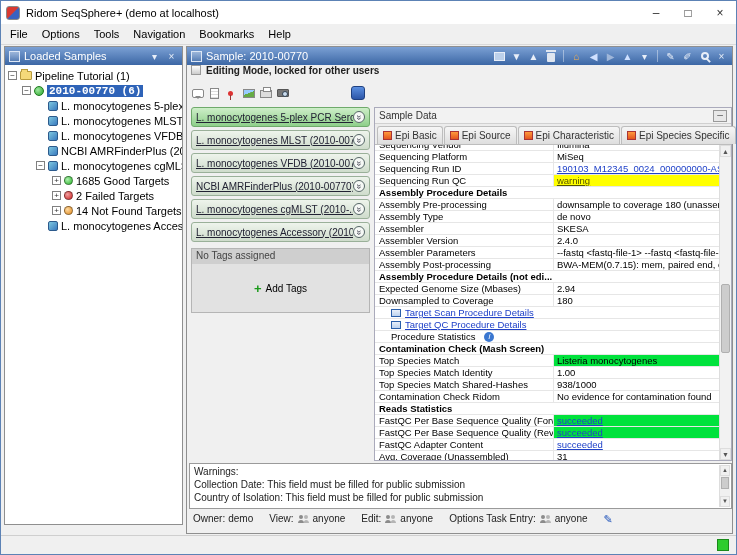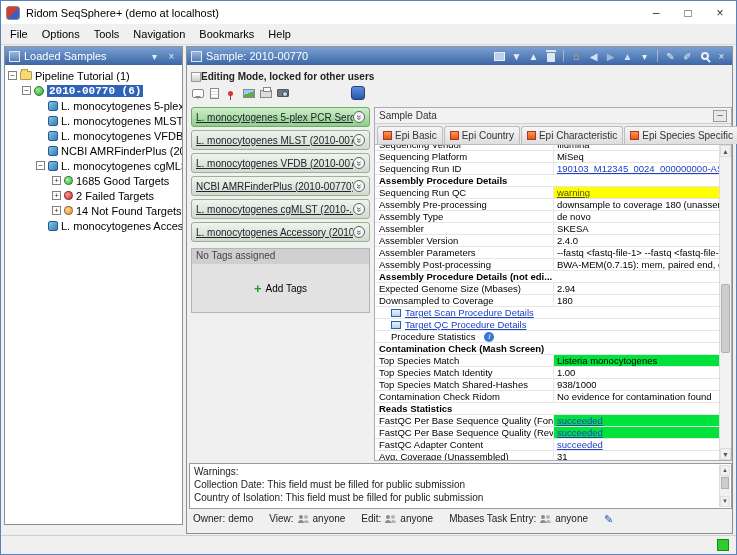"Editing Mode, locked for other" .editrow { align-items: flex-end -> flex-start; gap: none -> 5px }
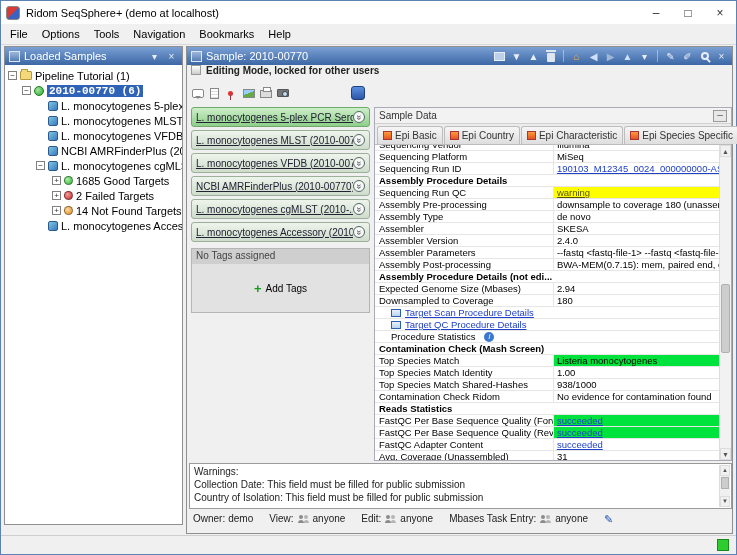"Epi Country" span { text: Country -> Source }
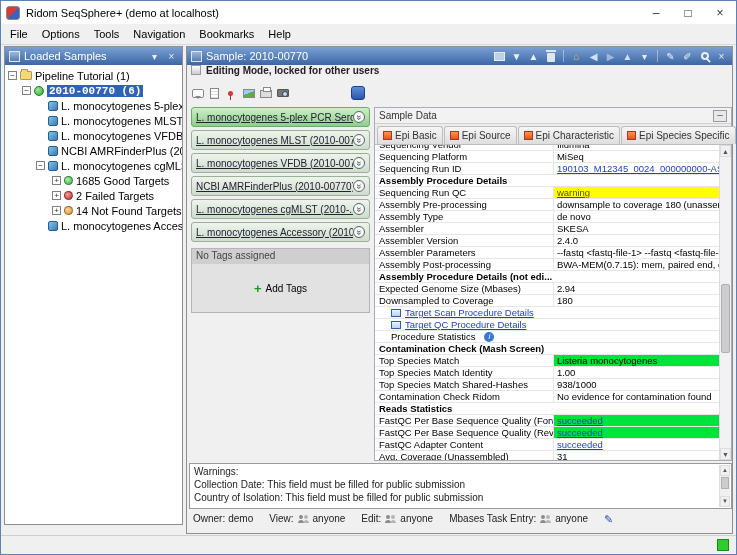"Assembly Procedure Details" div.trw { order: before "Sequencing Run QC" -> after "Sequencing Run QC" }
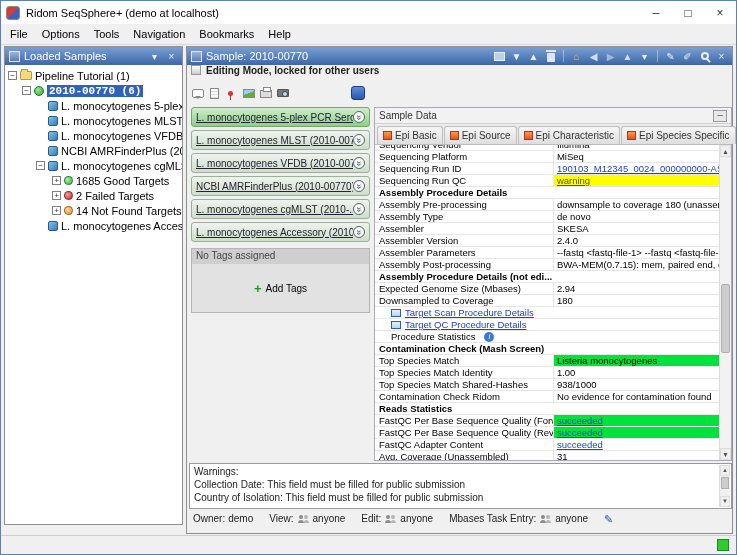"Mbases Task Entry:" span { text: Mbases -> Options }
